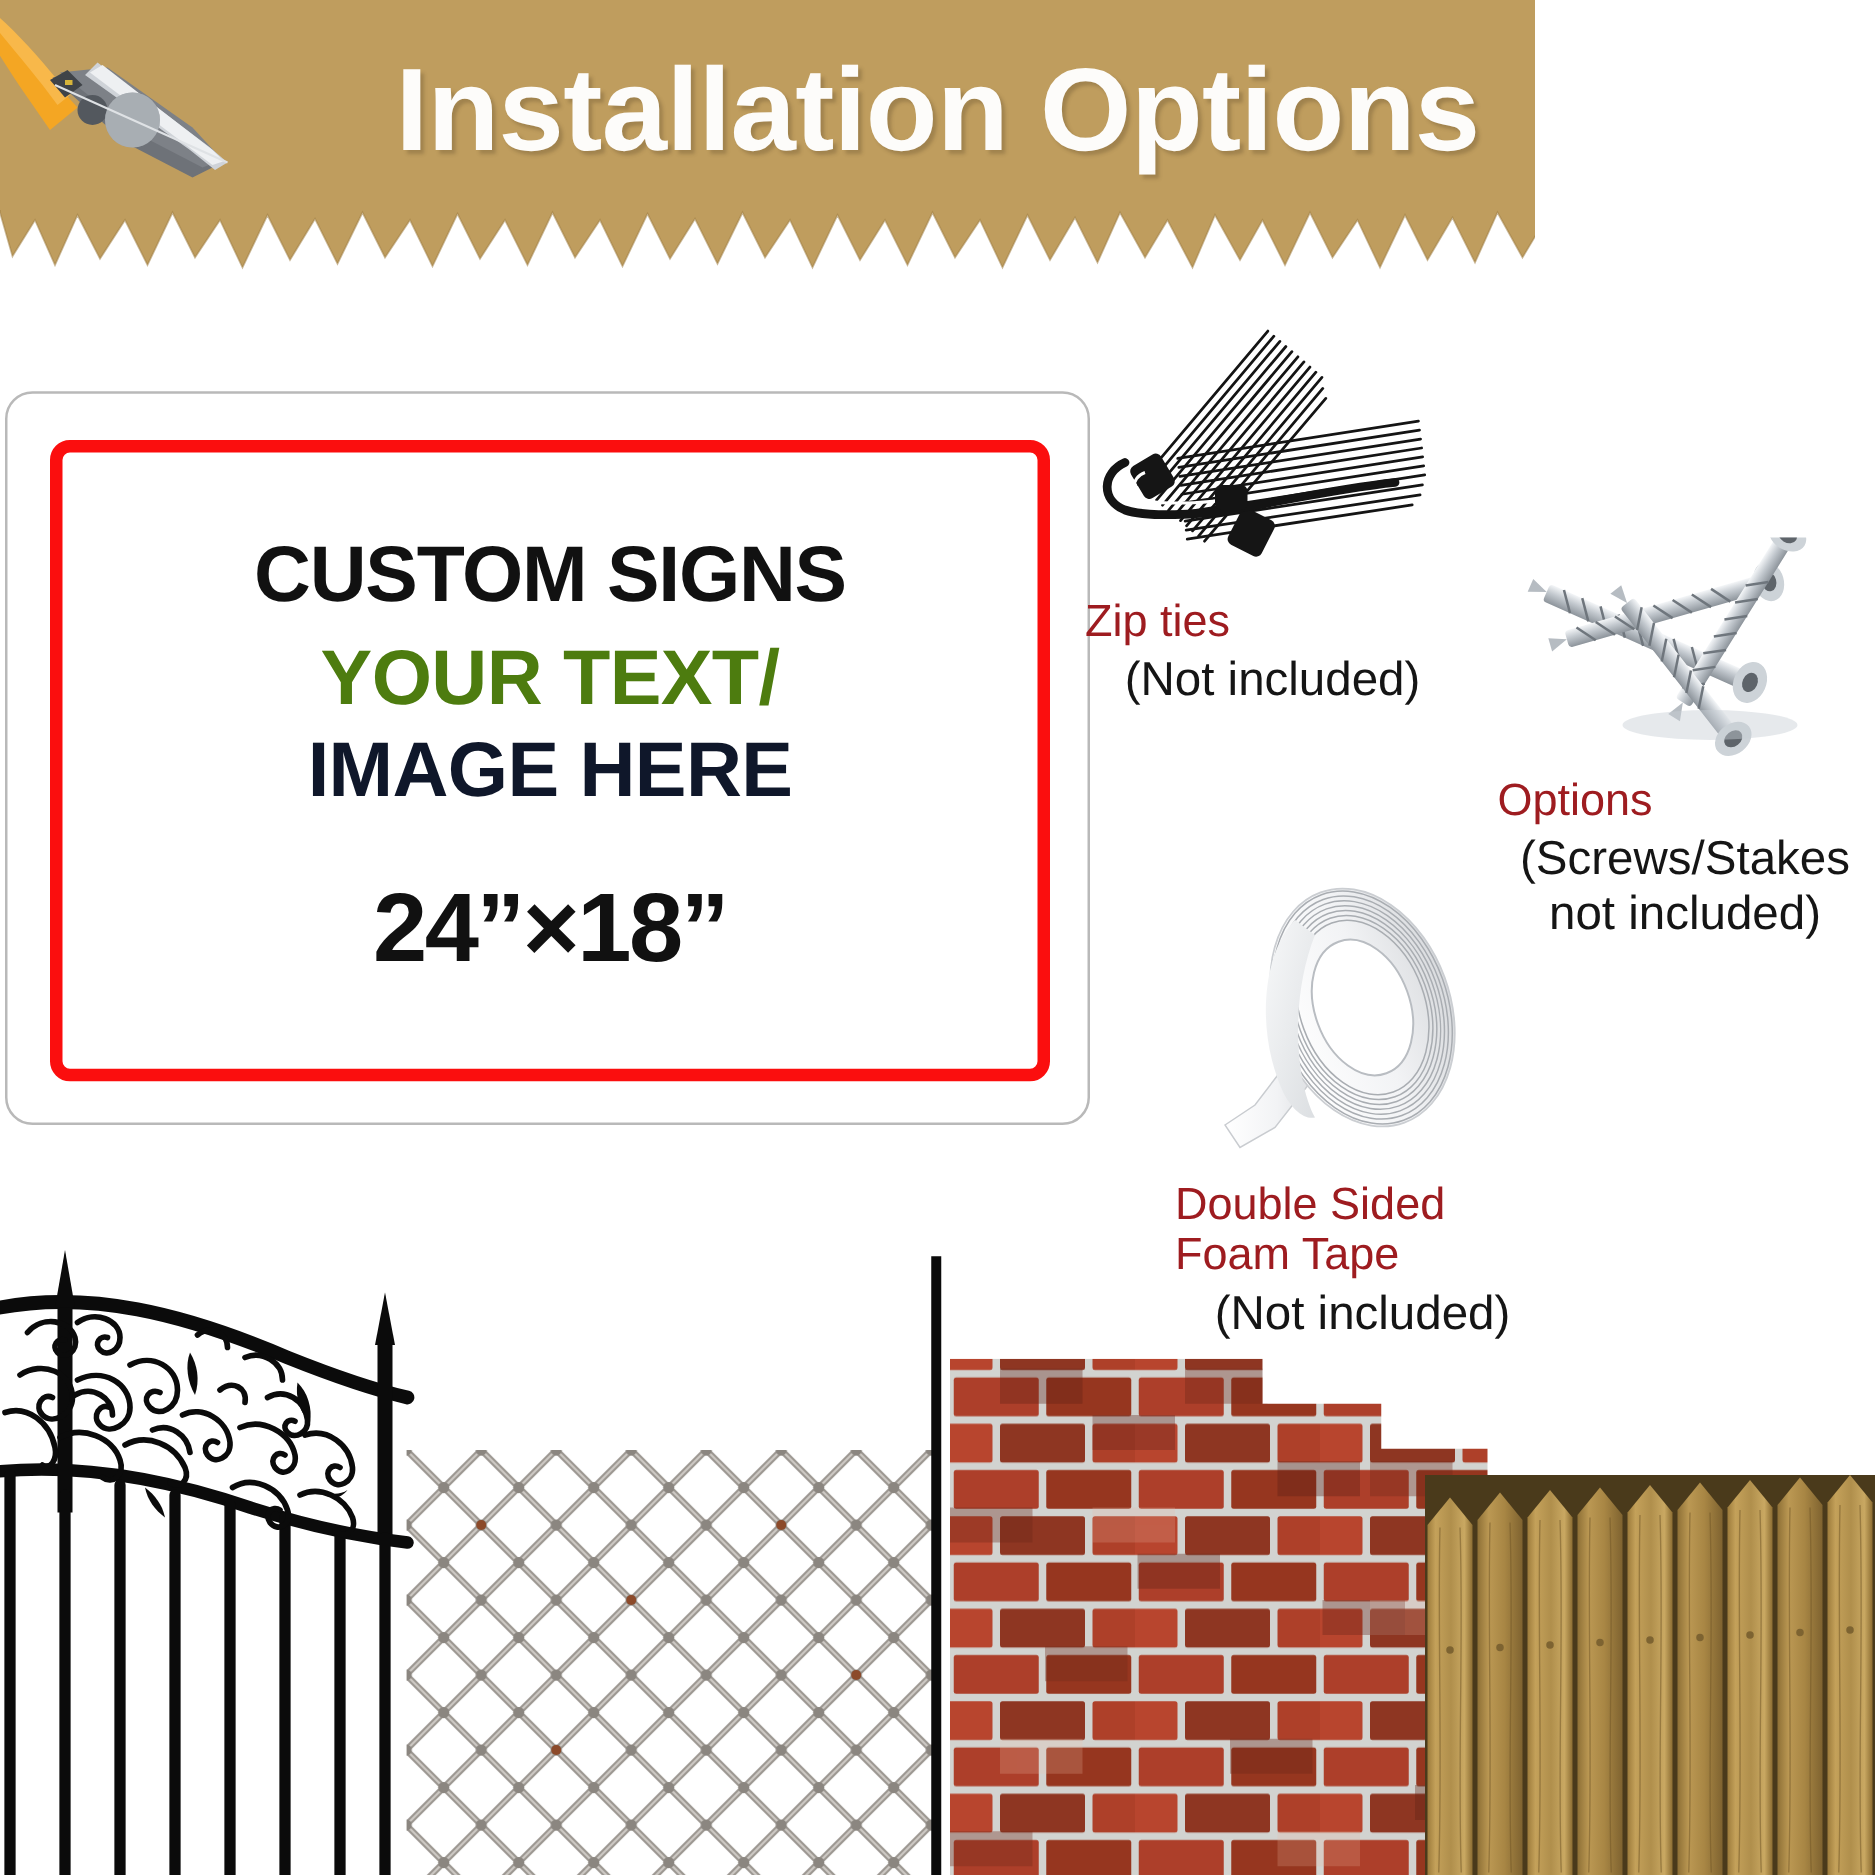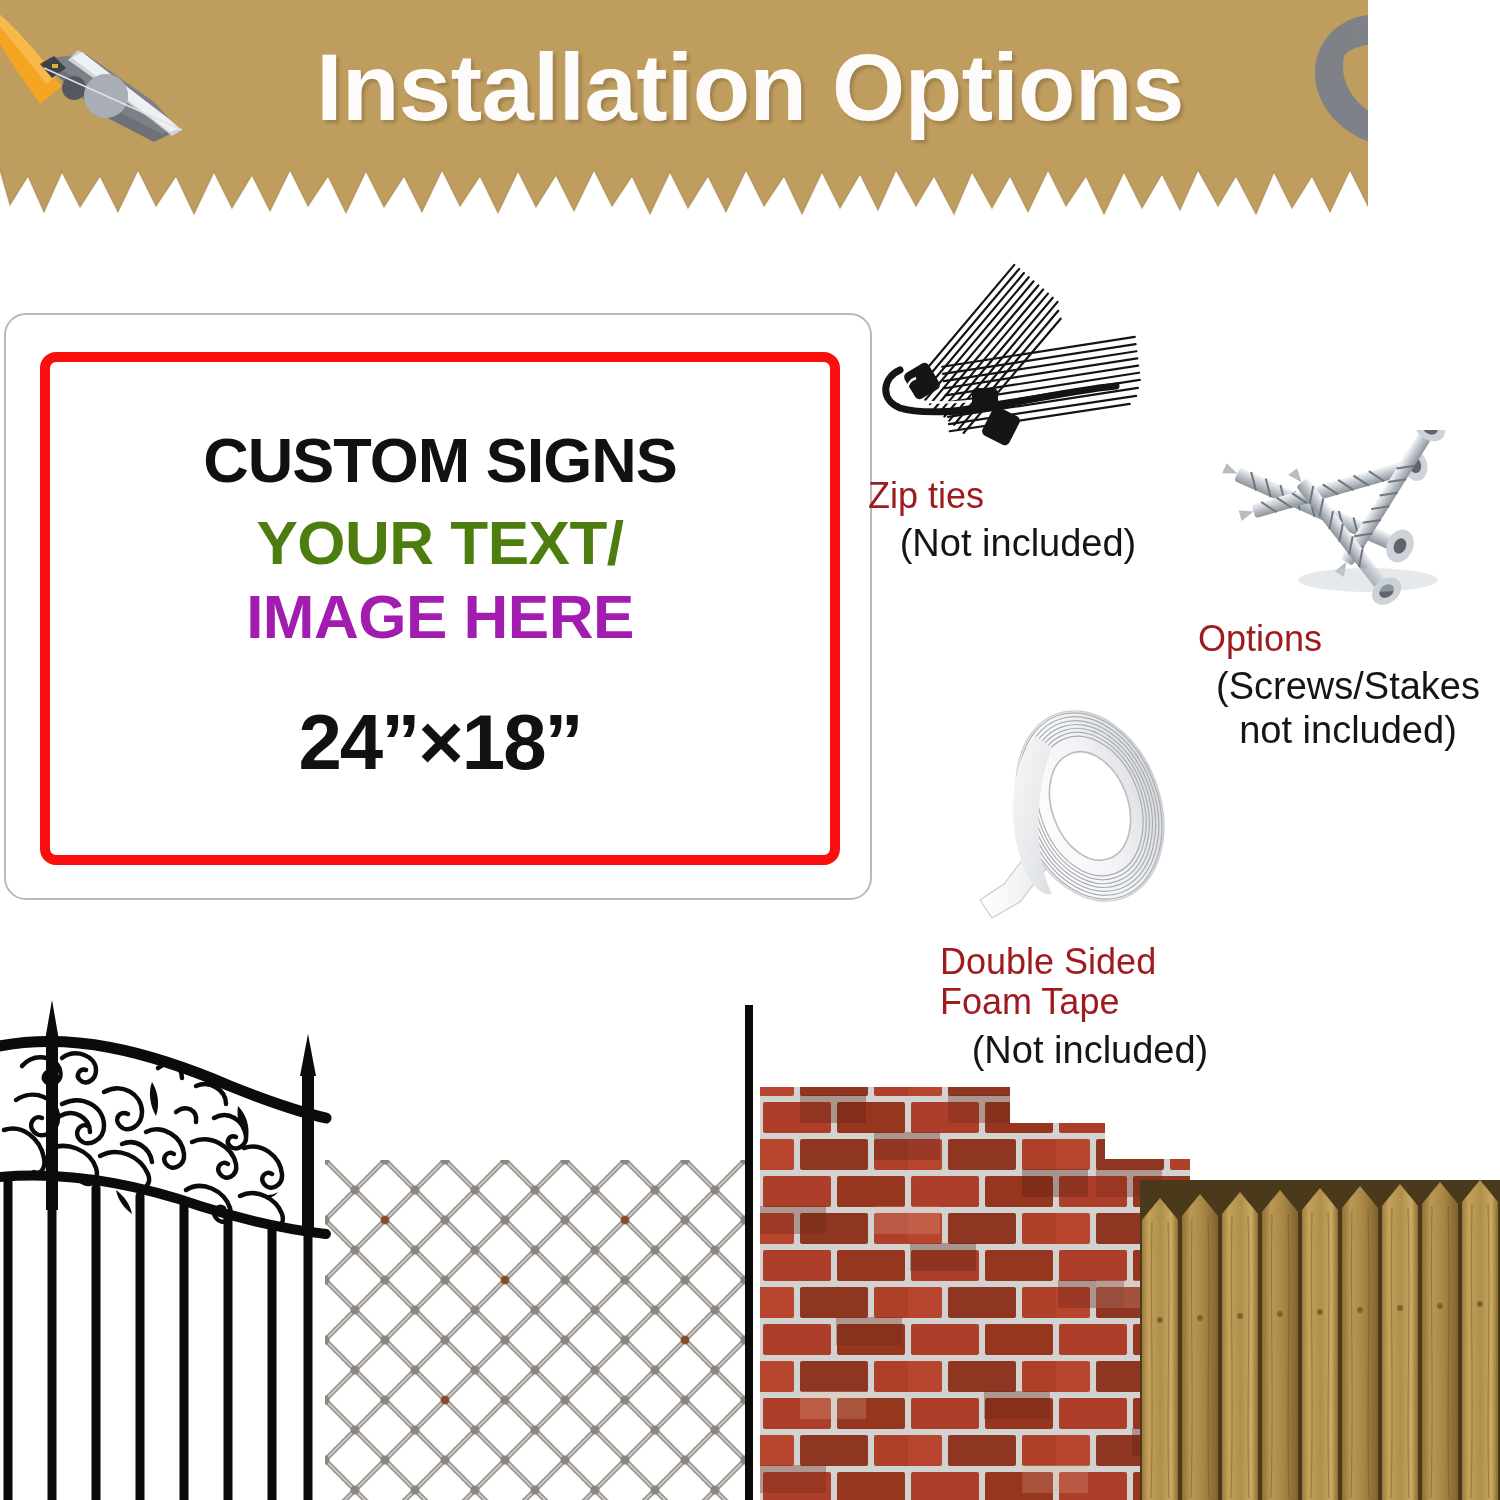"Installation Options" #header-banner { width: 1368px -> 1228px }
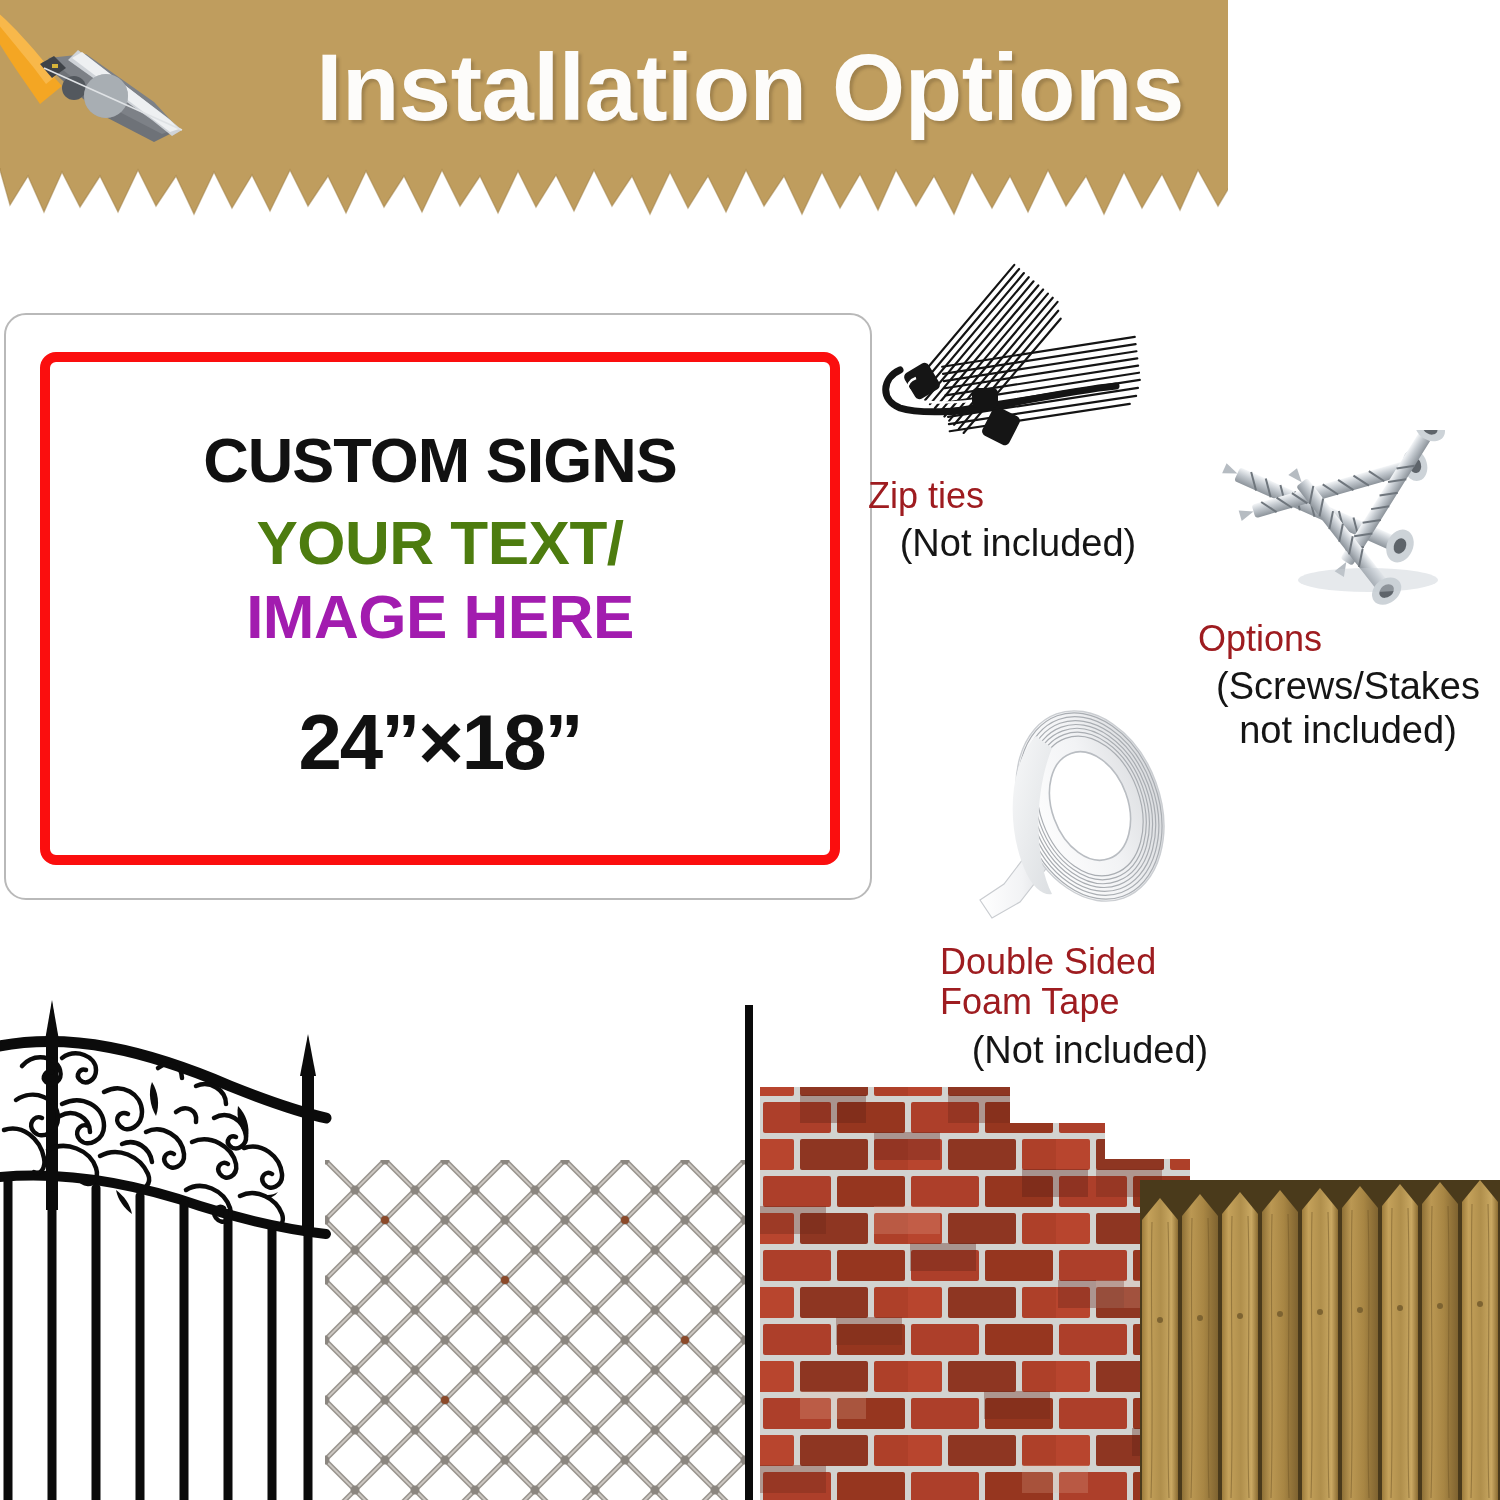"IMAGE HERE" #sign-line-3 { color: #a21caf -> #0f172a }
